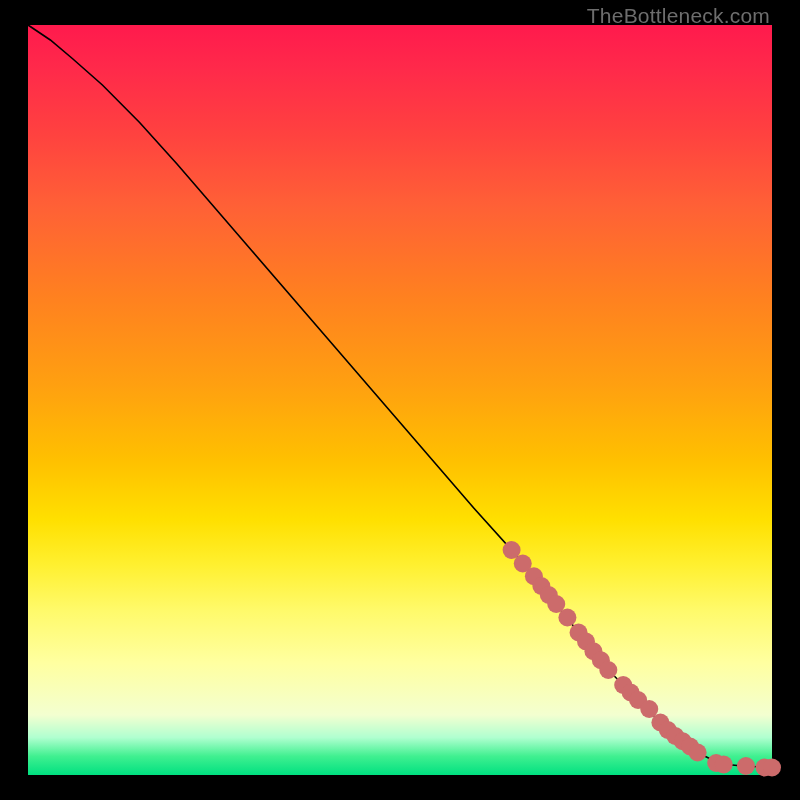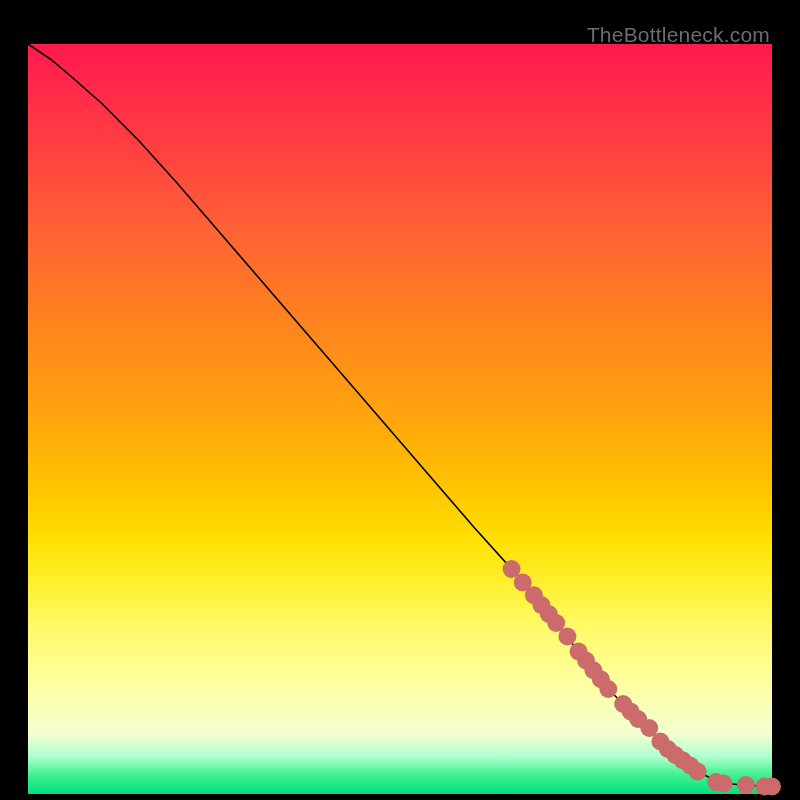"TheBottleneck.com" .frame { margin-top: 19px -> none }
